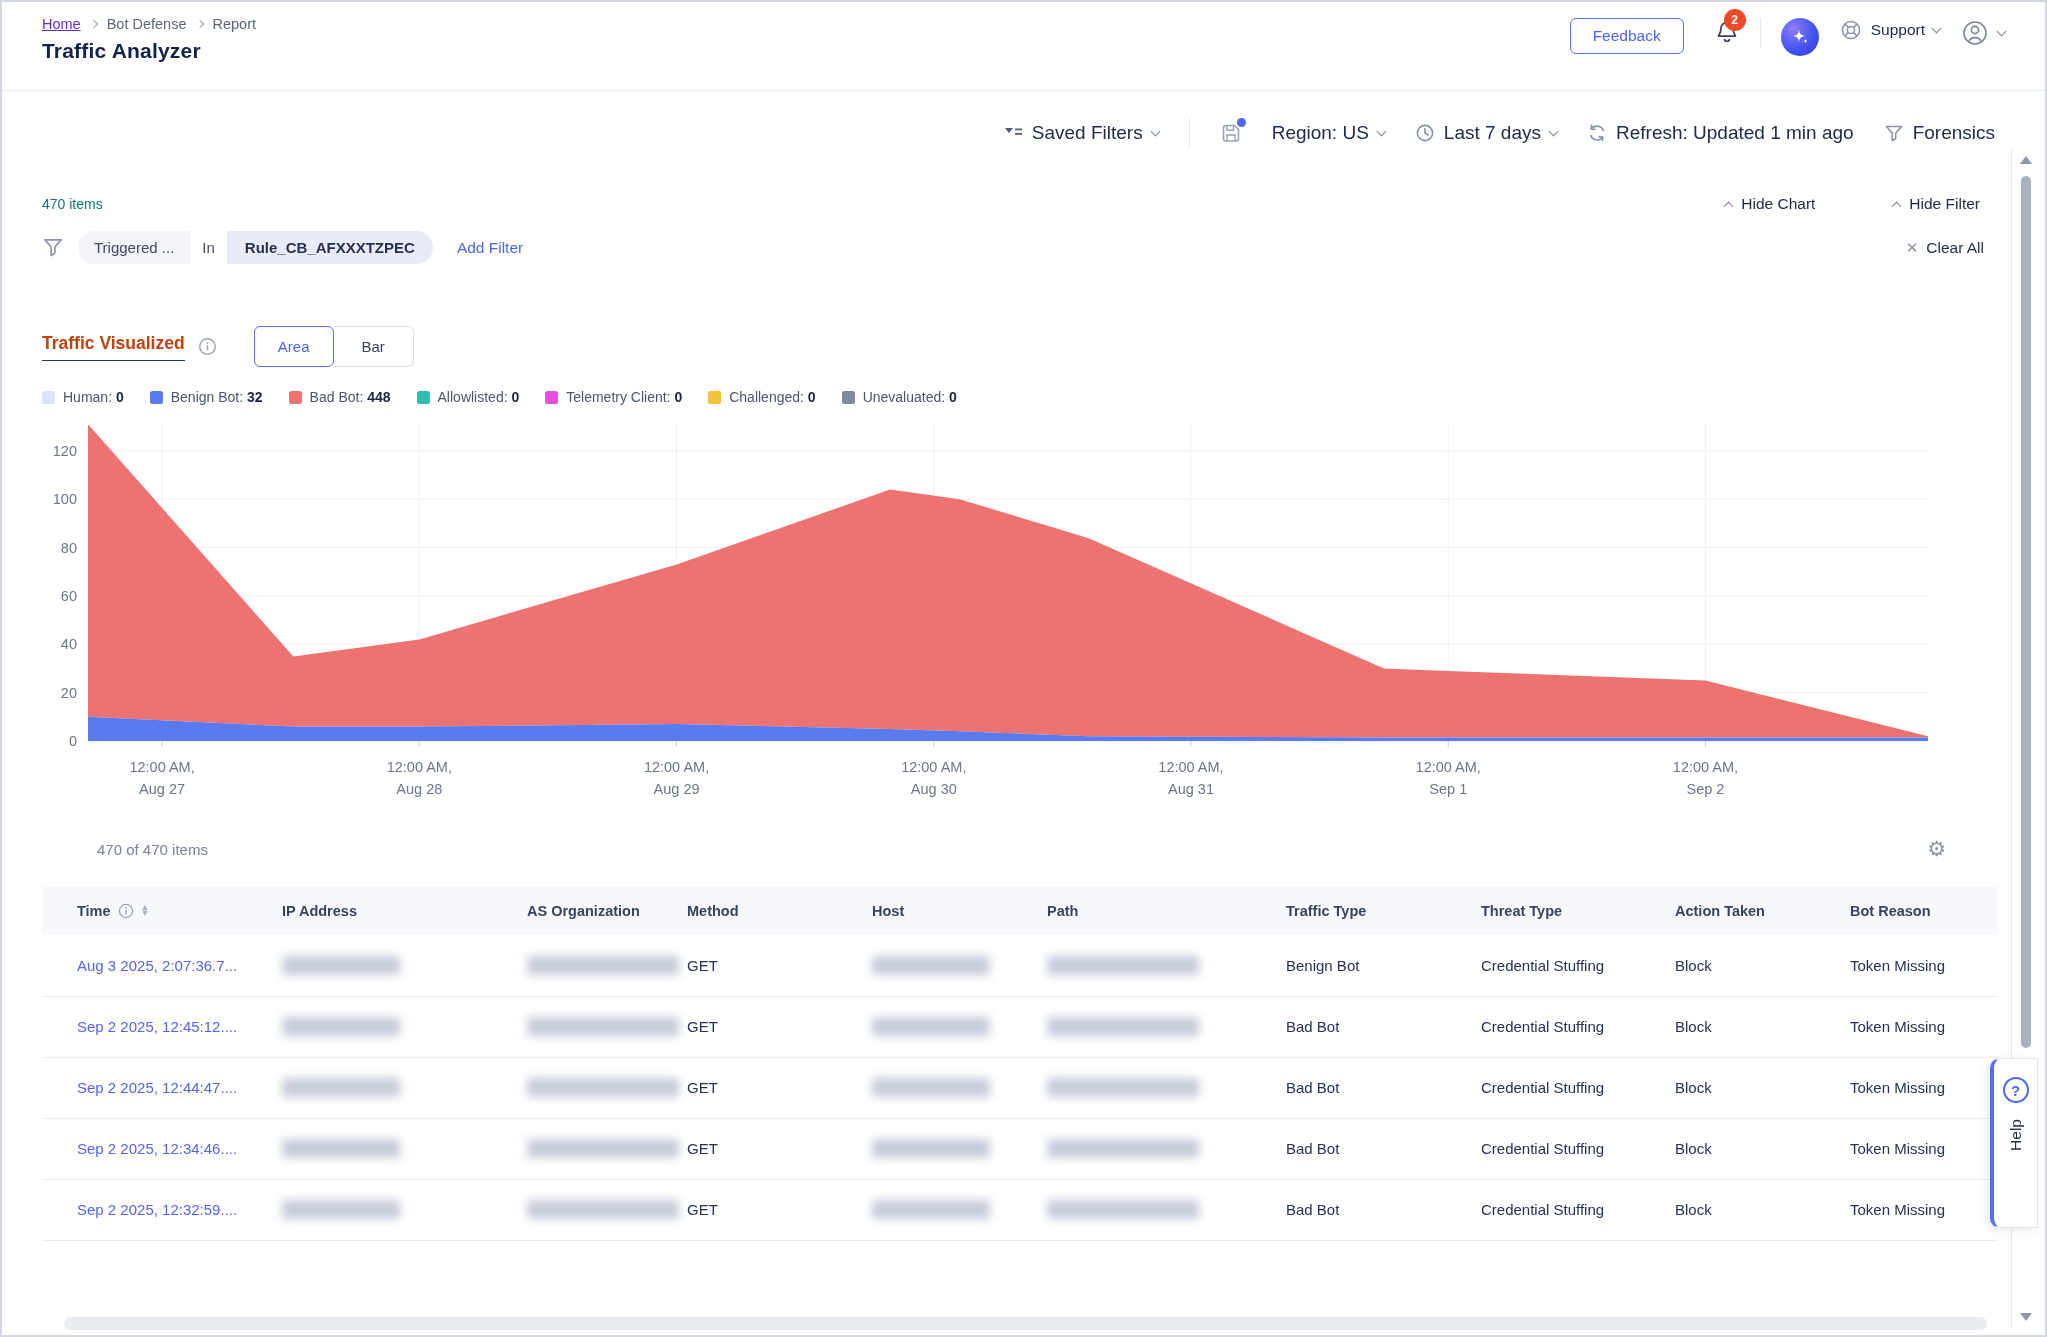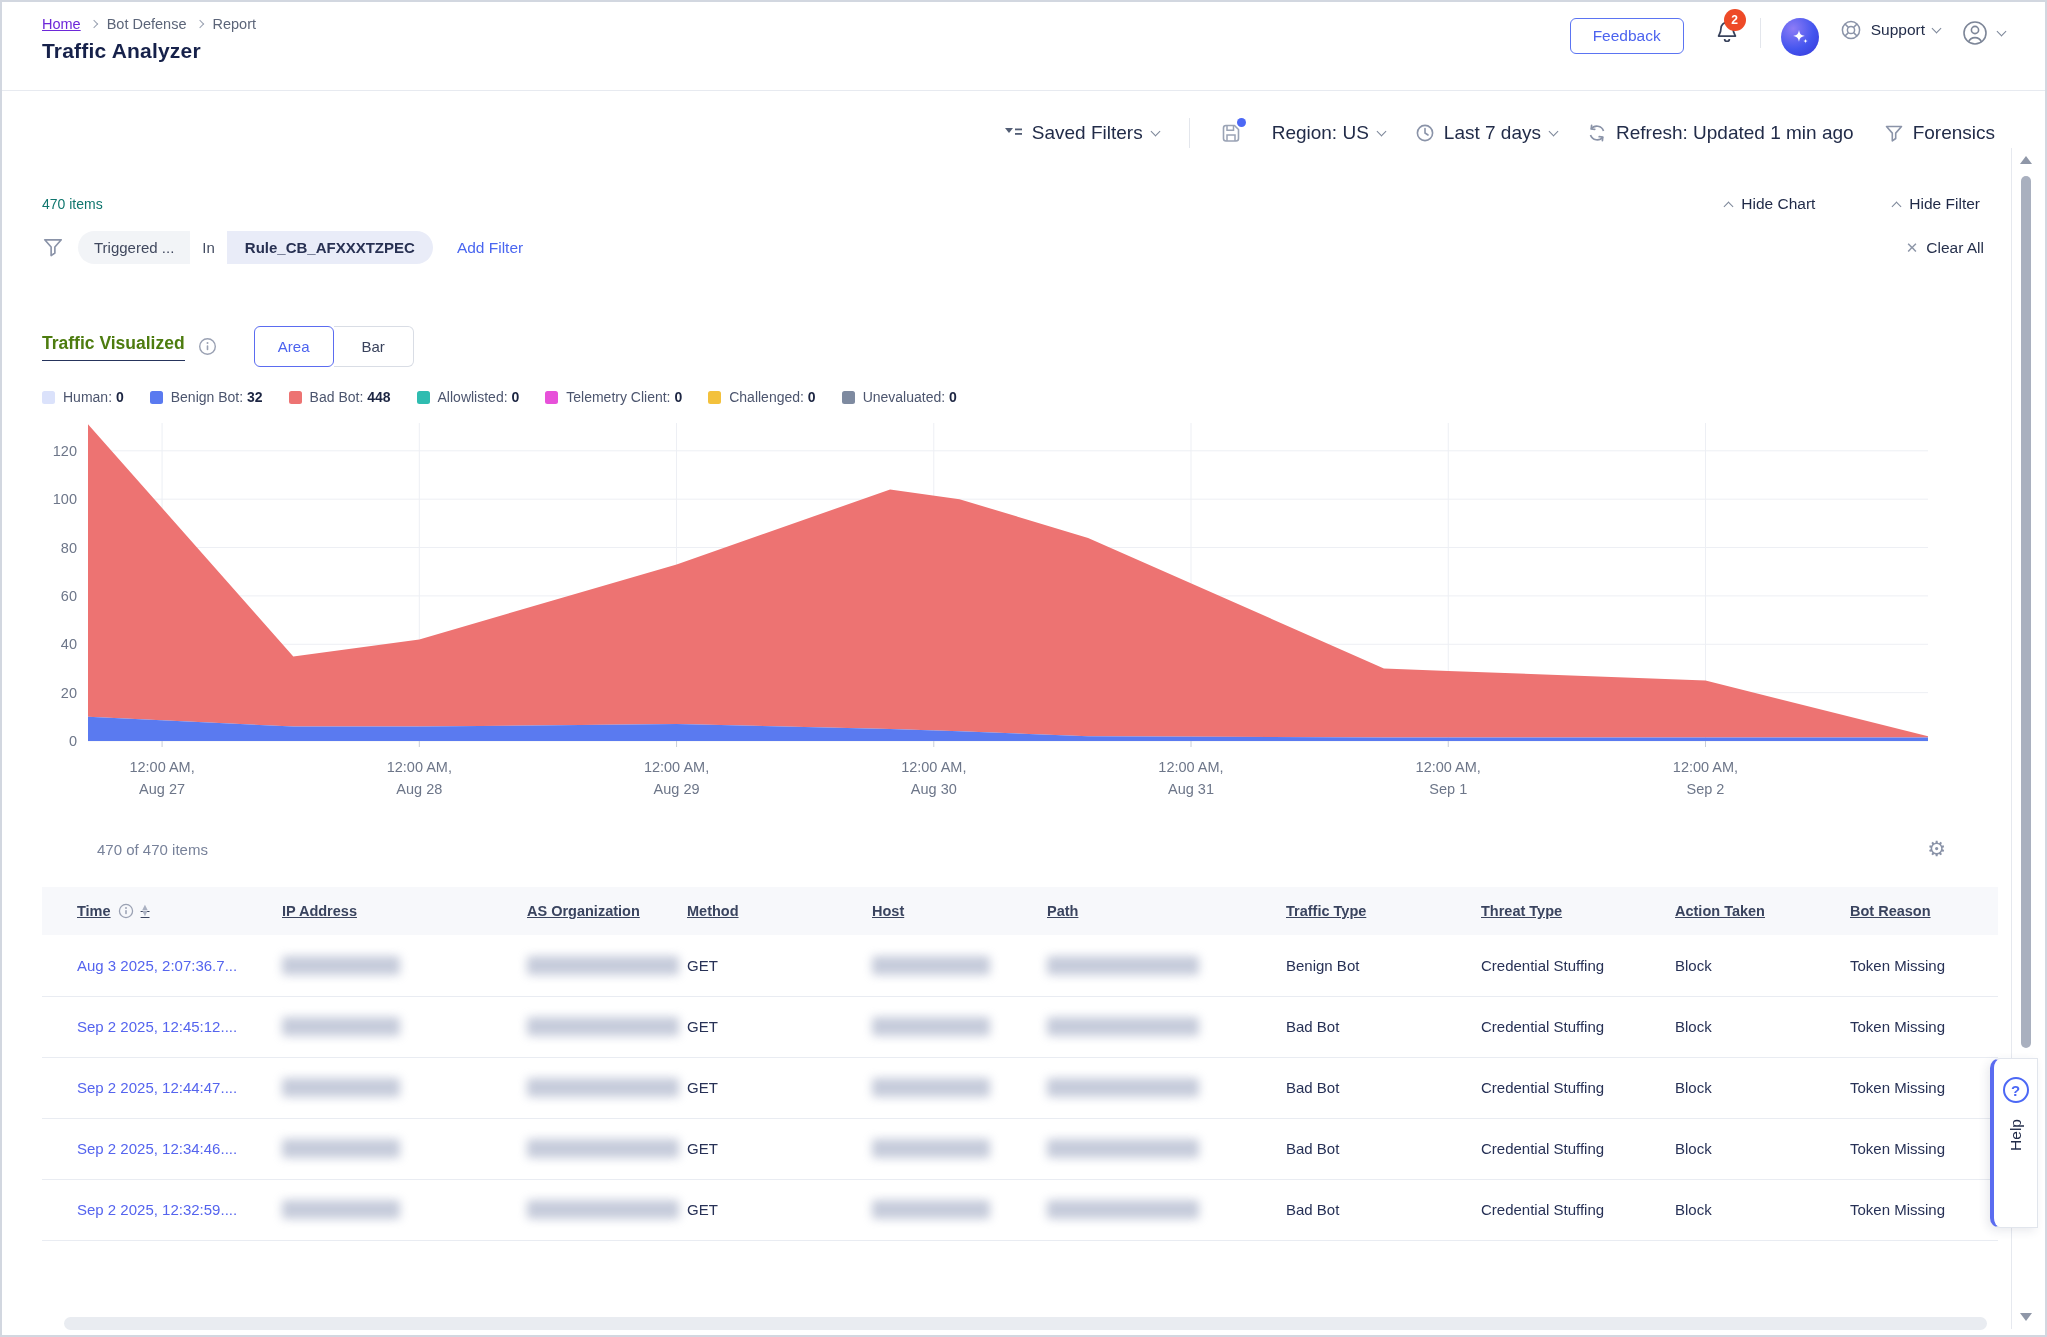"Traffic Visualized" .chart-title { color: #4d7c0f -> #c2410c }
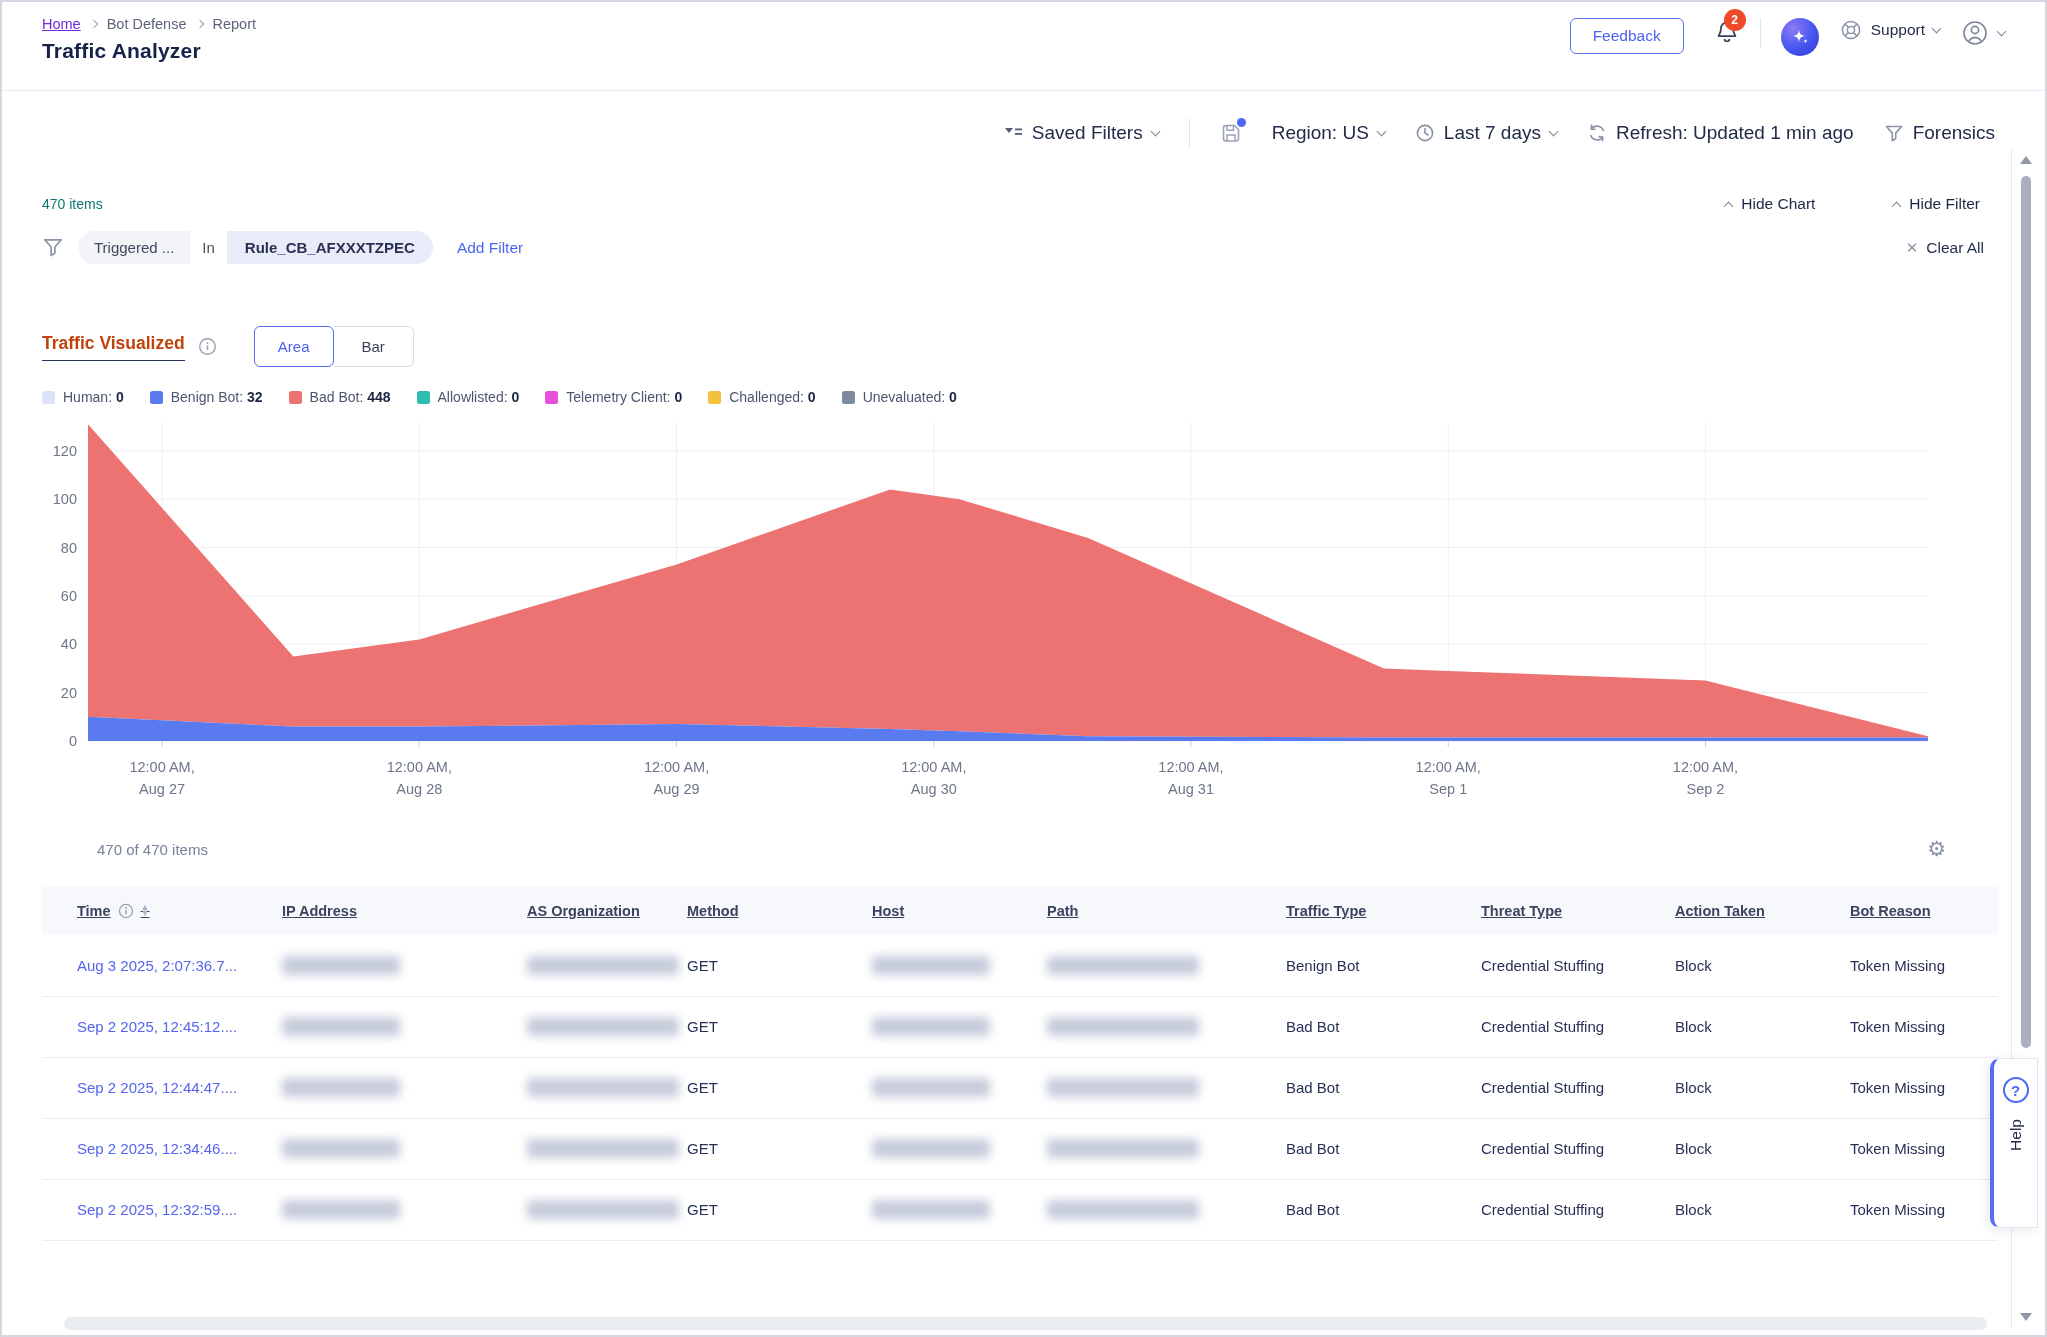"Time" .th-inner { text-decoration: underline -> none }
